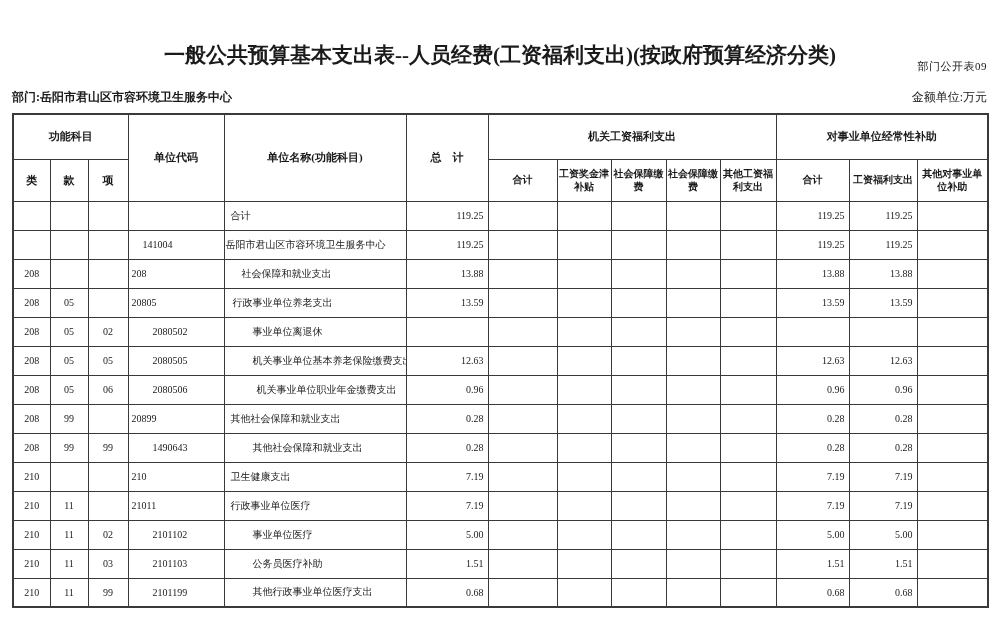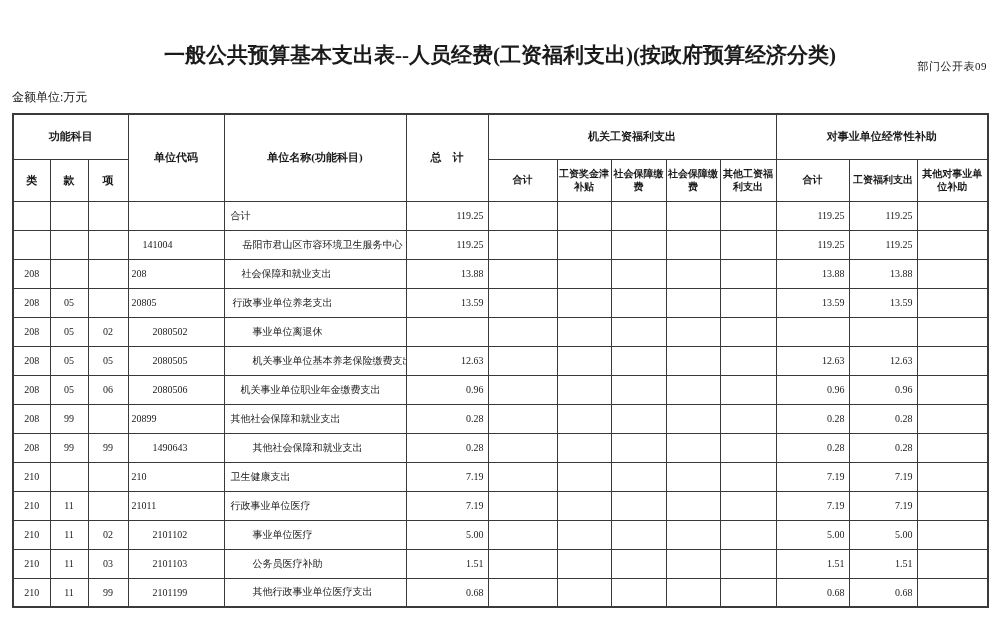"部门:岳阳市君山区市容环境卫生服务中心" span.dept-label { html: none -> <span>部门:岳阳市君山区市容环境卫生服务中心</span> }
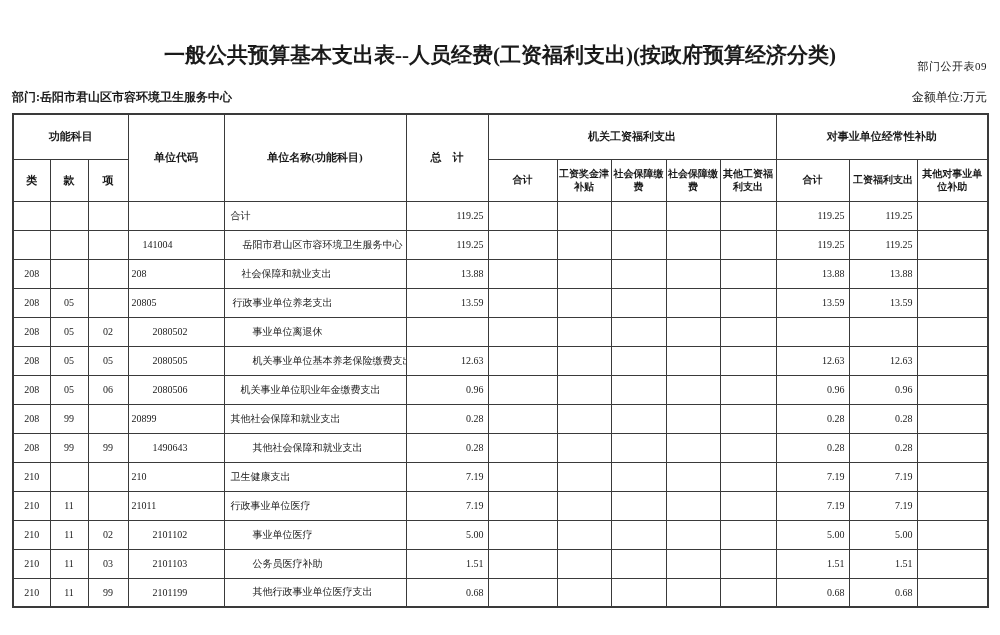"岳阳市君山区市容环境卫生服务中心" td.c-left { padding-left: 18px -> 1px }
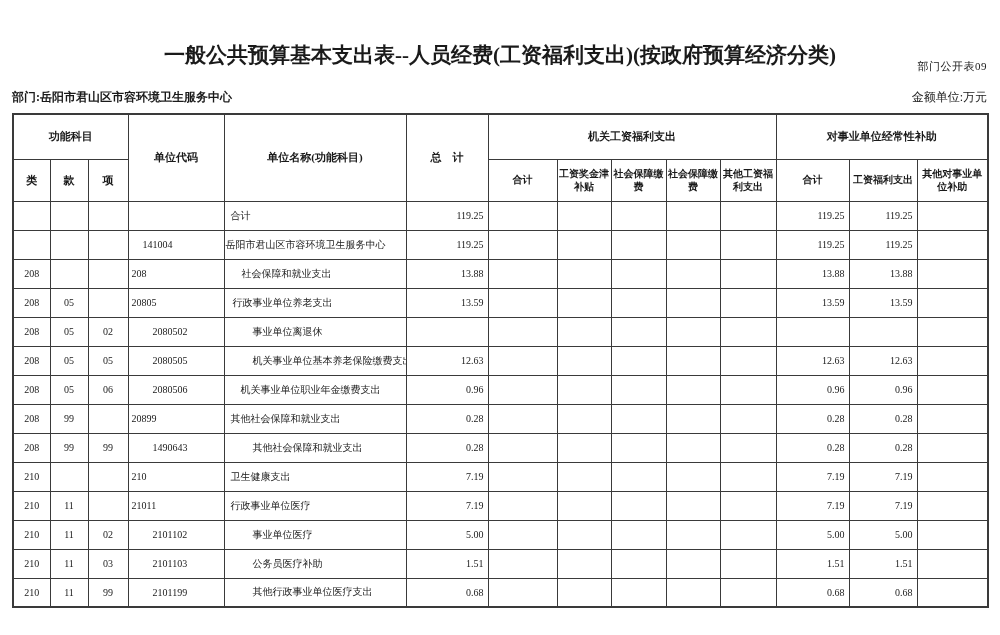"机关事业单位职业年金缴费支出" td.c-left { padding-left: 16px -> 32px }
